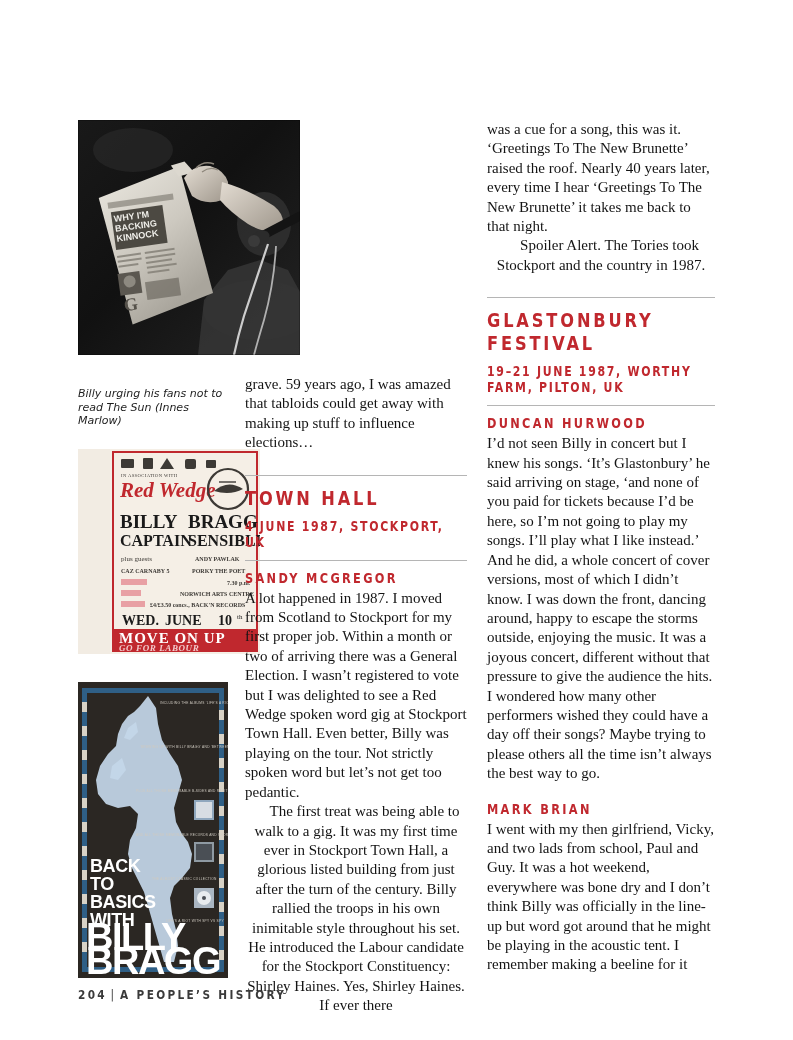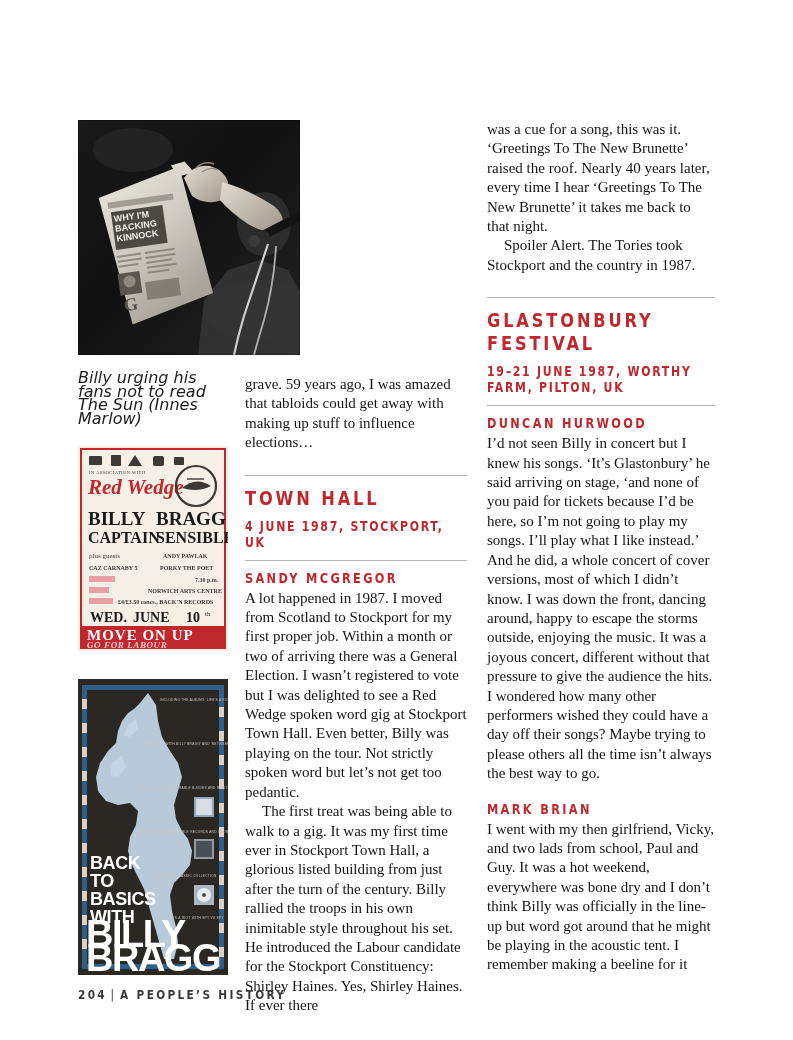"Spoiler Alert. The Tories took" p.body + p.body { text-align: none -> center }
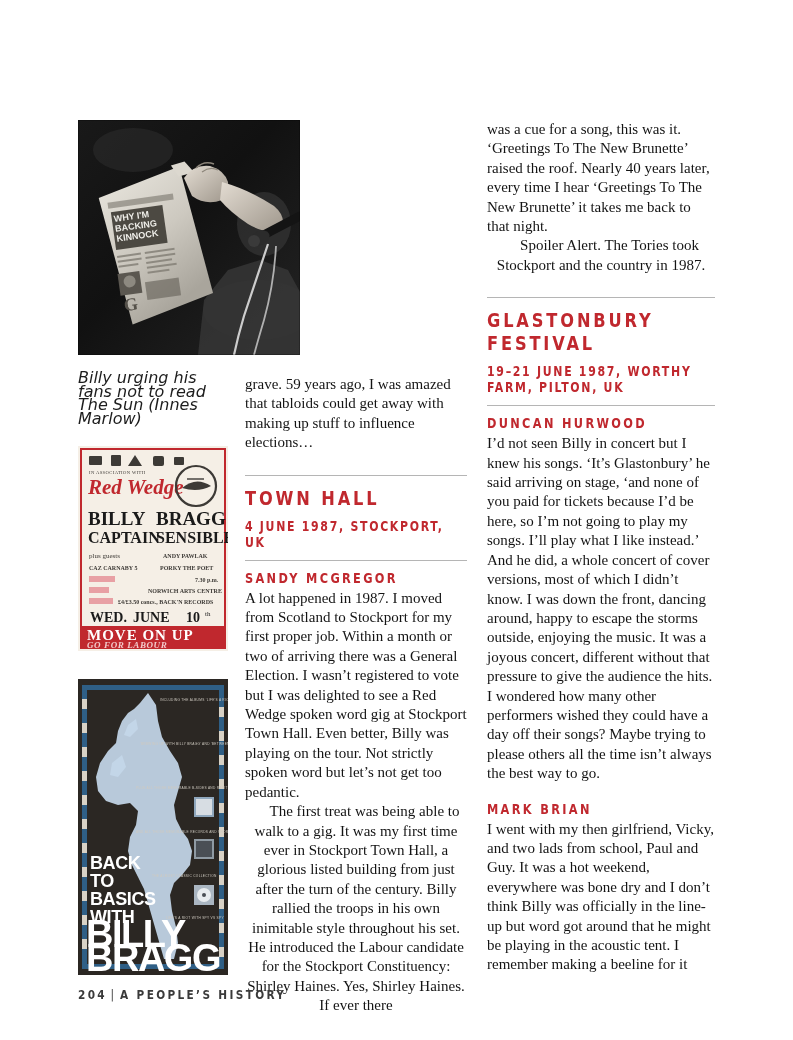"Billy urging his fans not" .caption { font-size: 16px -> 11px; margin-top: 8px -> 24px }
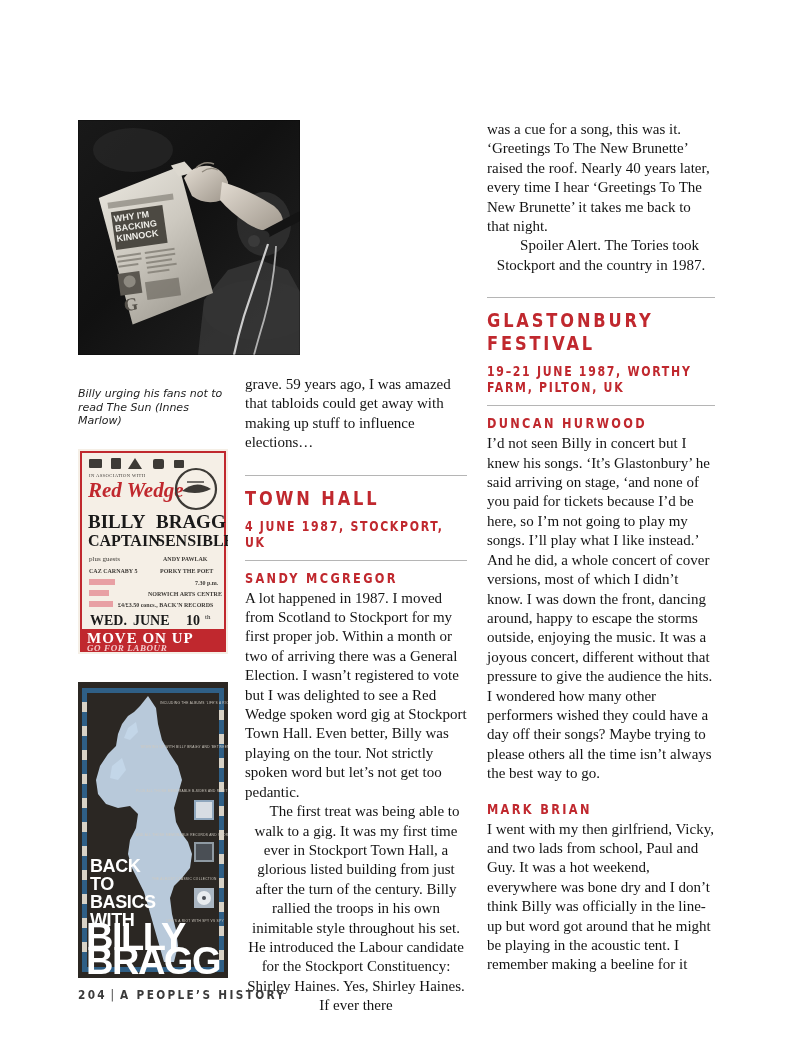"Red Wedge" .poster { padding-left: none -> 32px }
